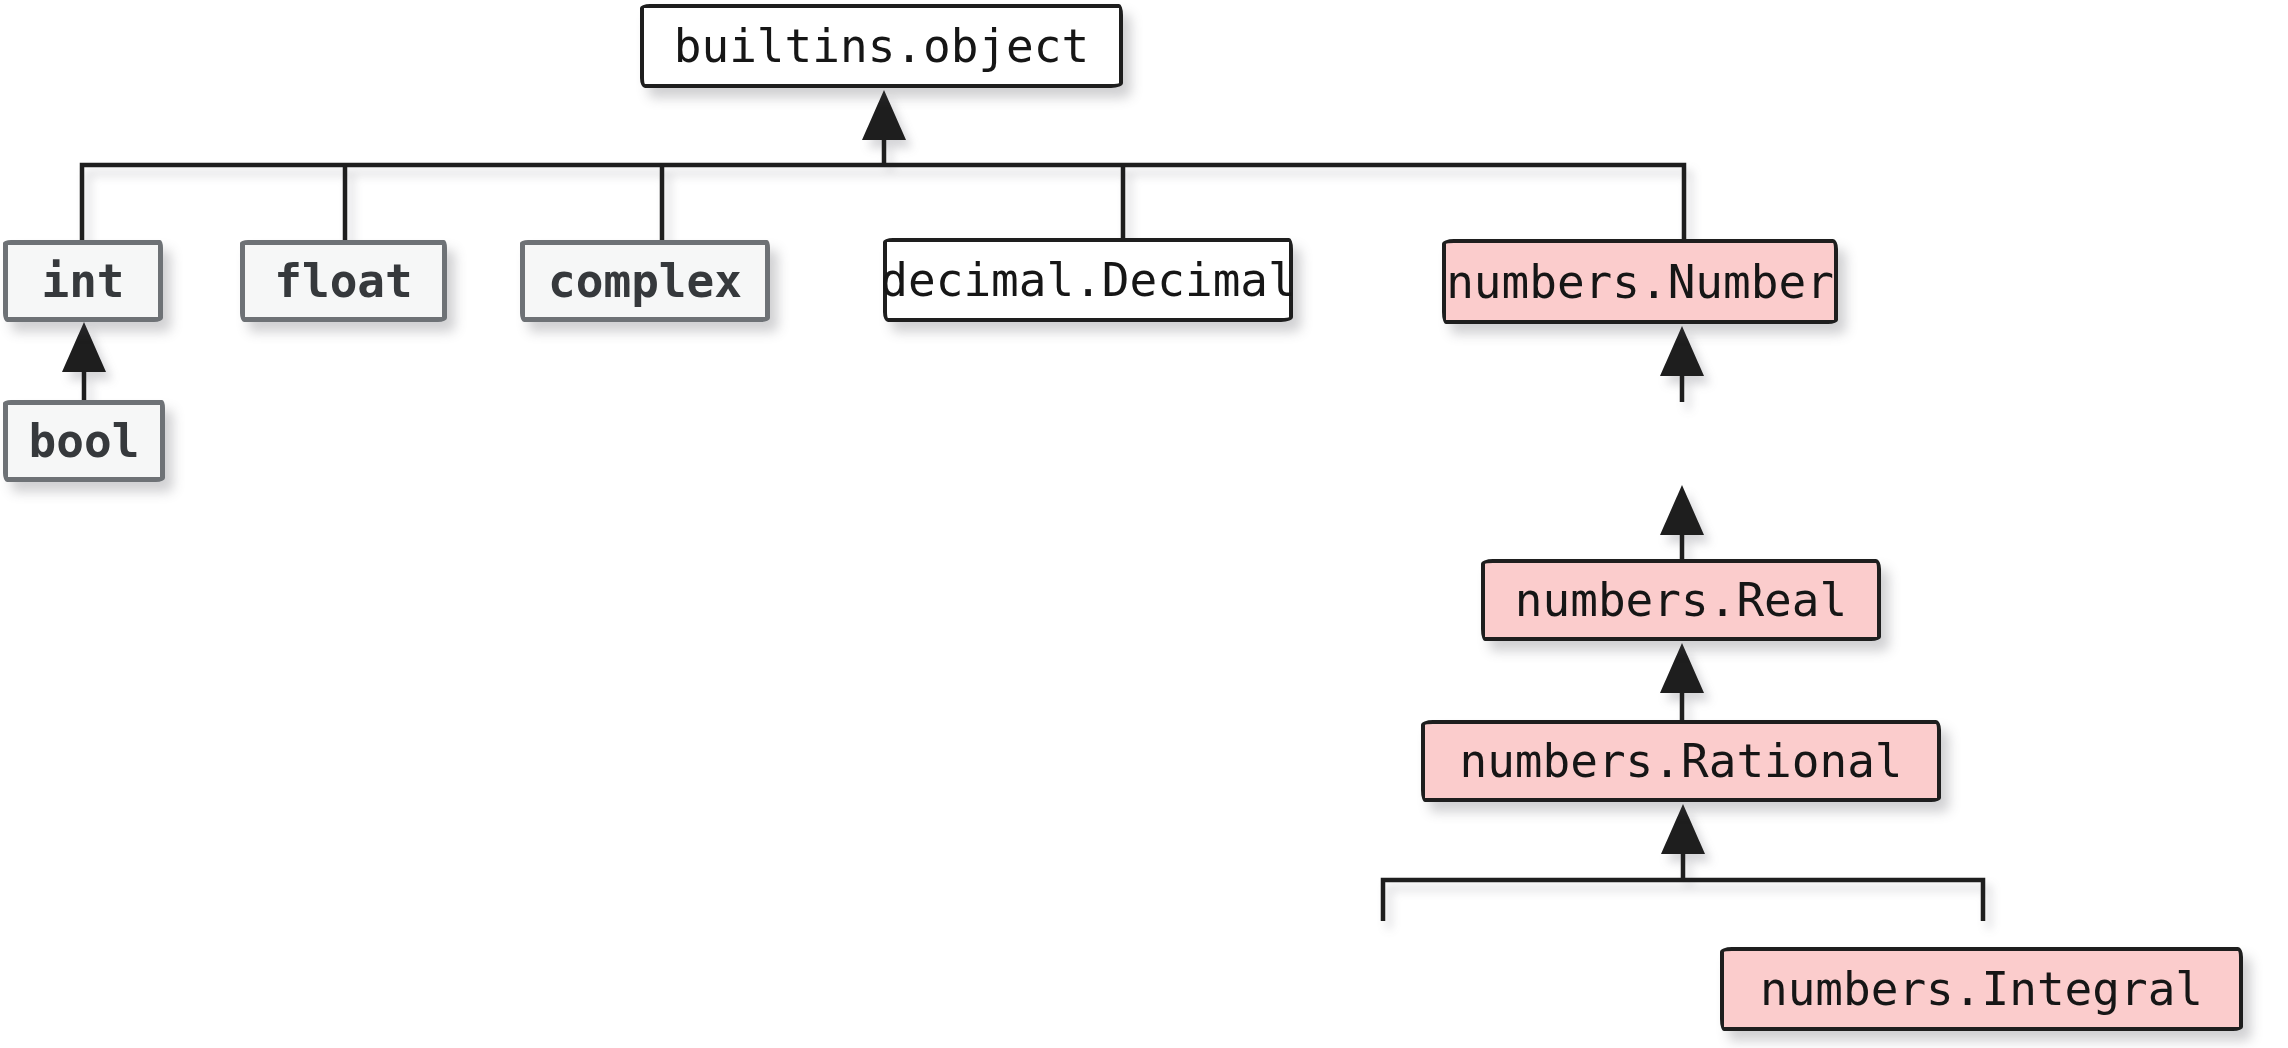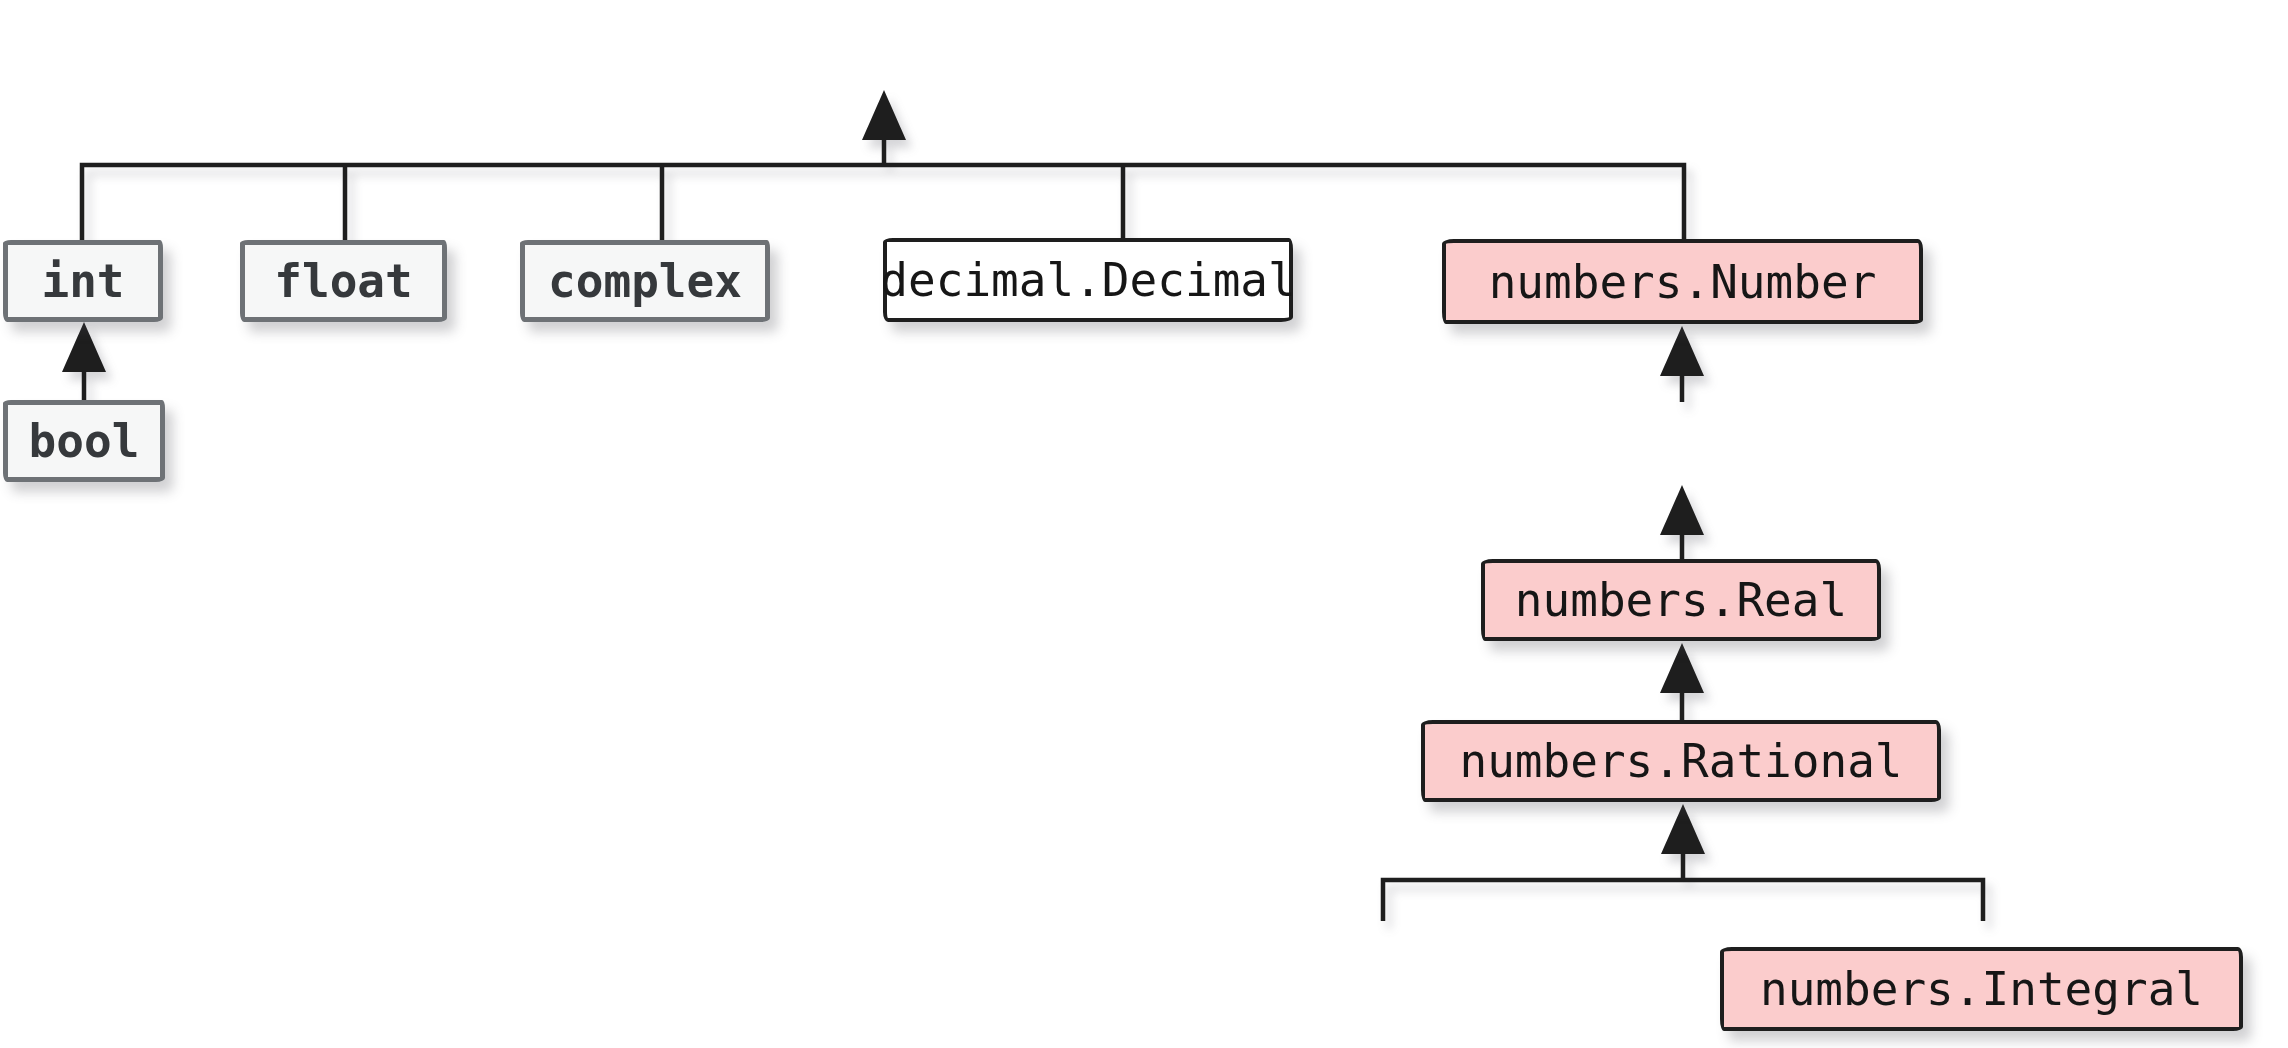"builtins.object" div.node { html: none -> <div> <span>builtins.object</span> </div> }
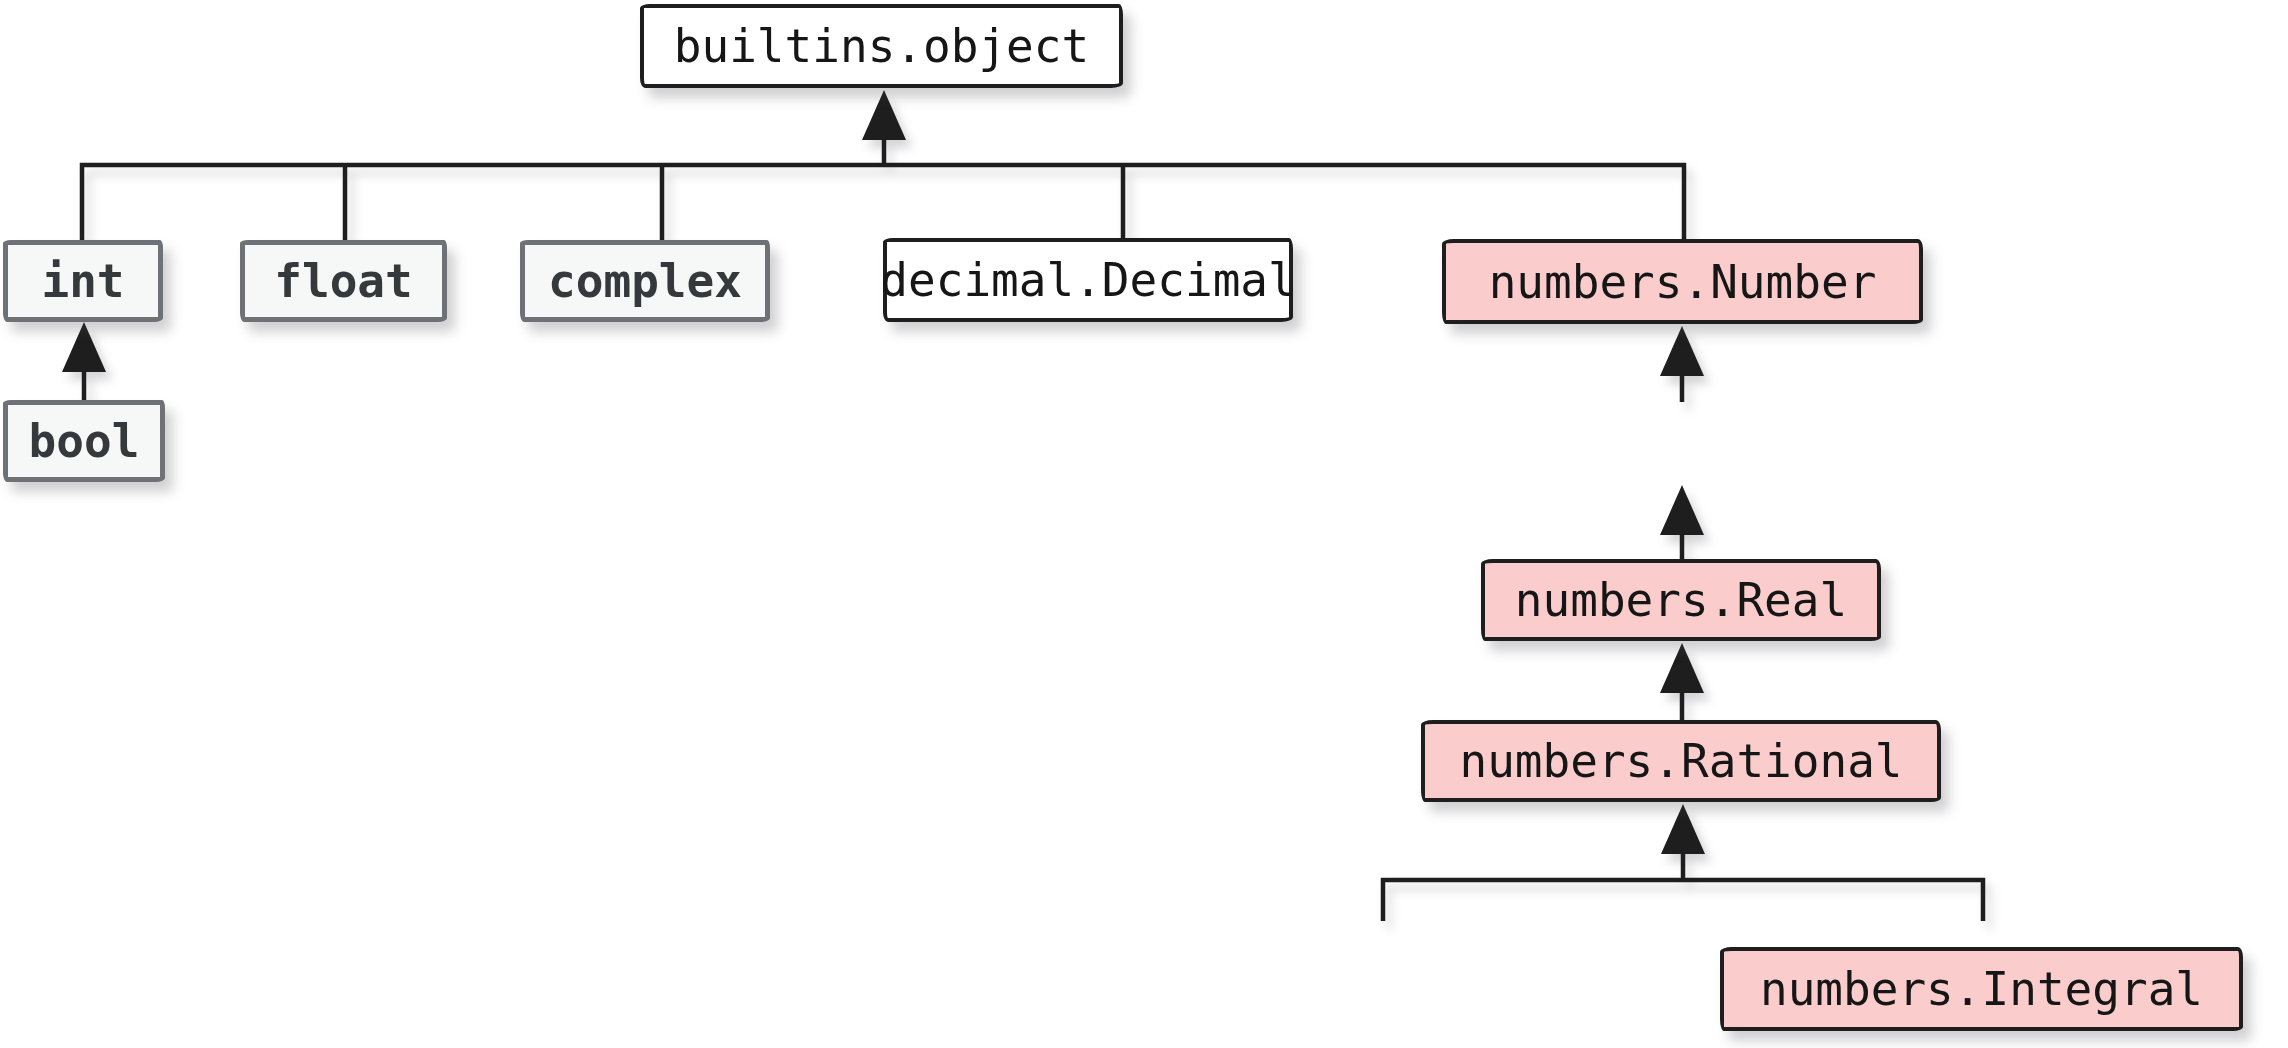"numbers.Number" div.node { width: 481px -> 396px }
